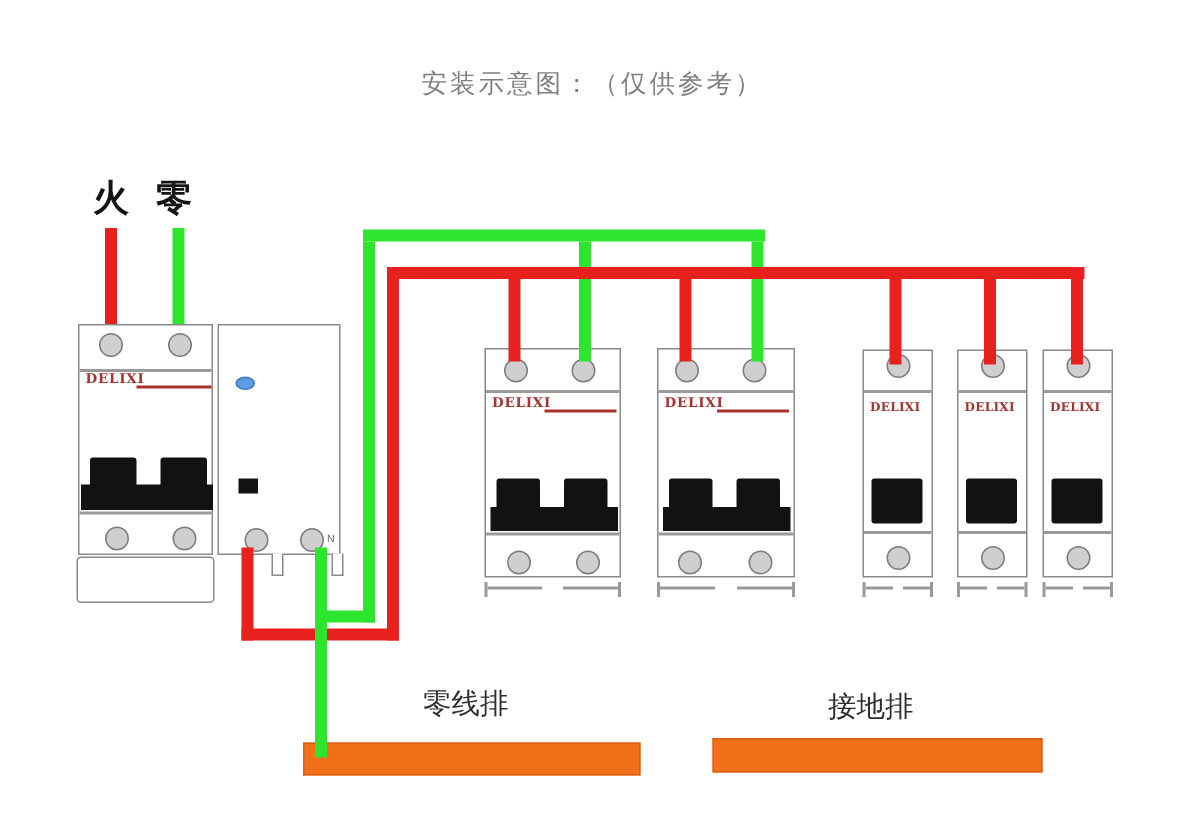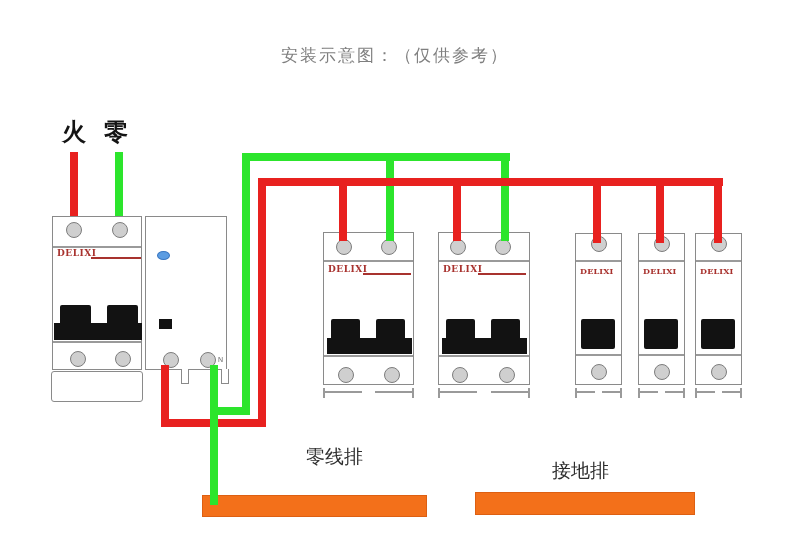"零线排" div.bar-label { margin-left: 24px -> none; top: 444px -> 456px }
